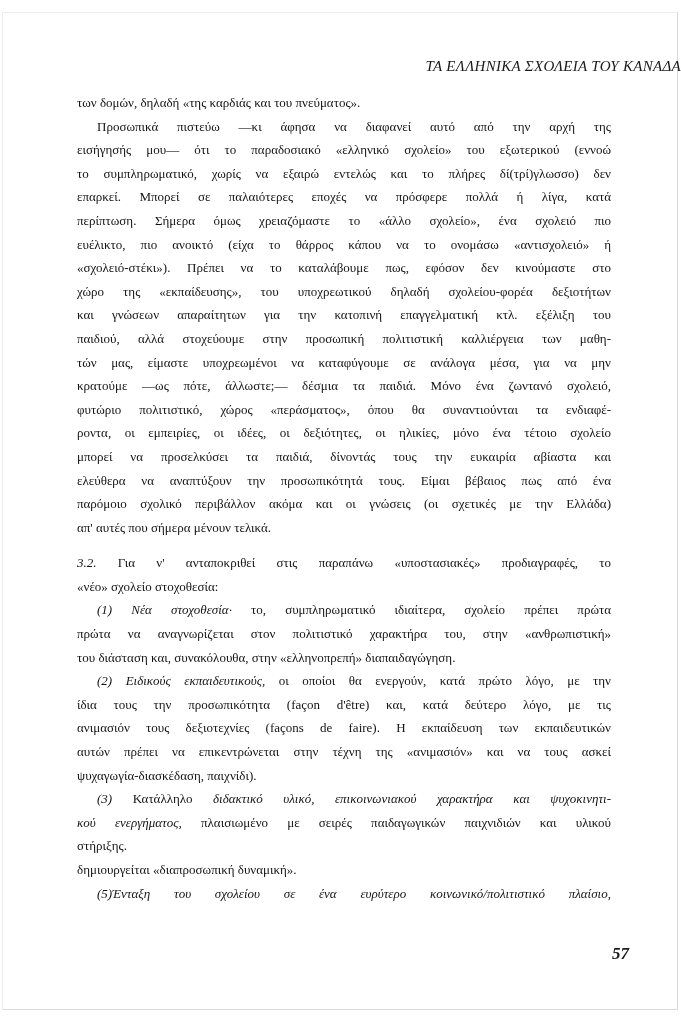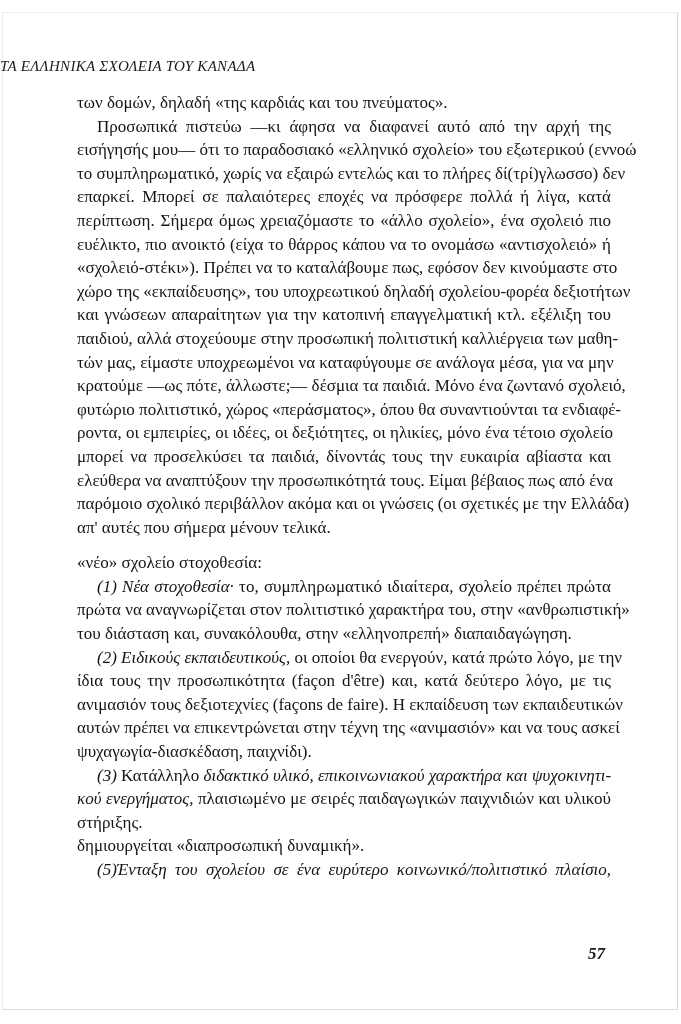"ΤΑ ΕΛΛΗΝΙΚΑ ΣΧΟΛΕΙΑ ΤΟΥ ΚΑΝΑΔΑ" .running-head { text-align: left -> right }
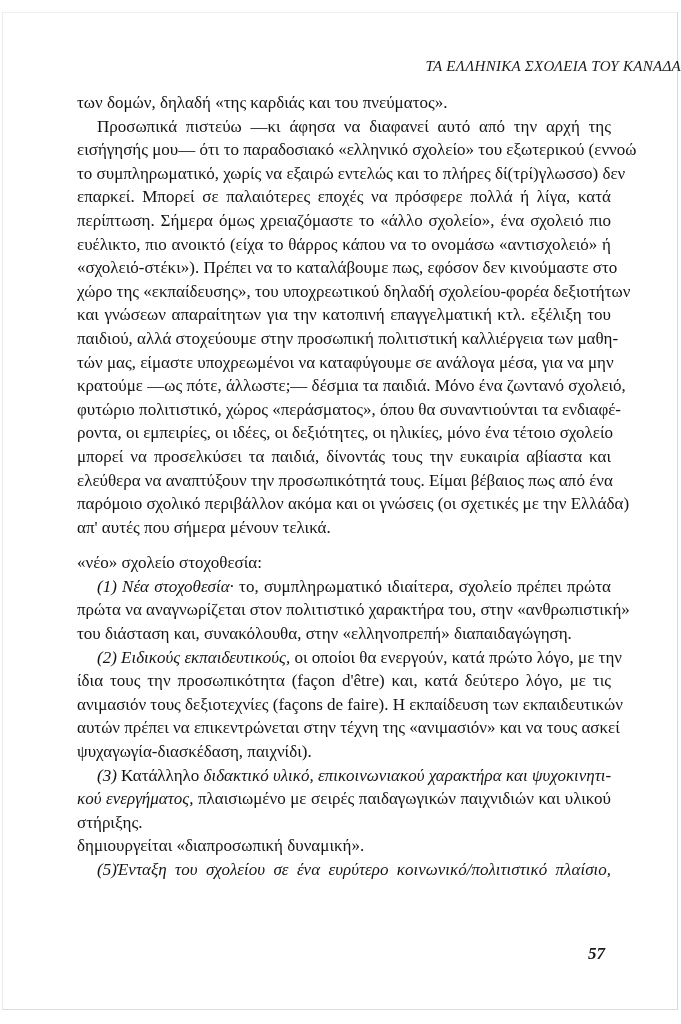"των δομών, δηλαδή «της καρδιάς" .body-text { font-size: 17px -> 13px }
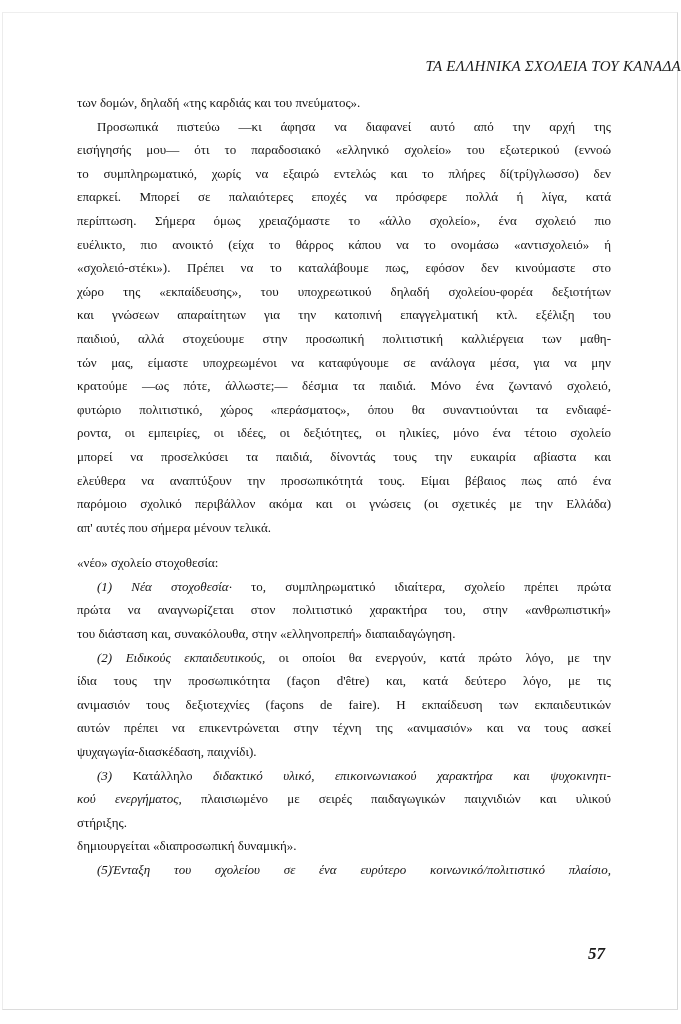"3.2. Για ν' ανταποκριθεί στις" span.line { html: none -> <span><span>3.2.</span> <span>Για ν' ανταποκριθεί στις παραπάνω «υποστασιακές» προδιαγραφές, το</span></span> }
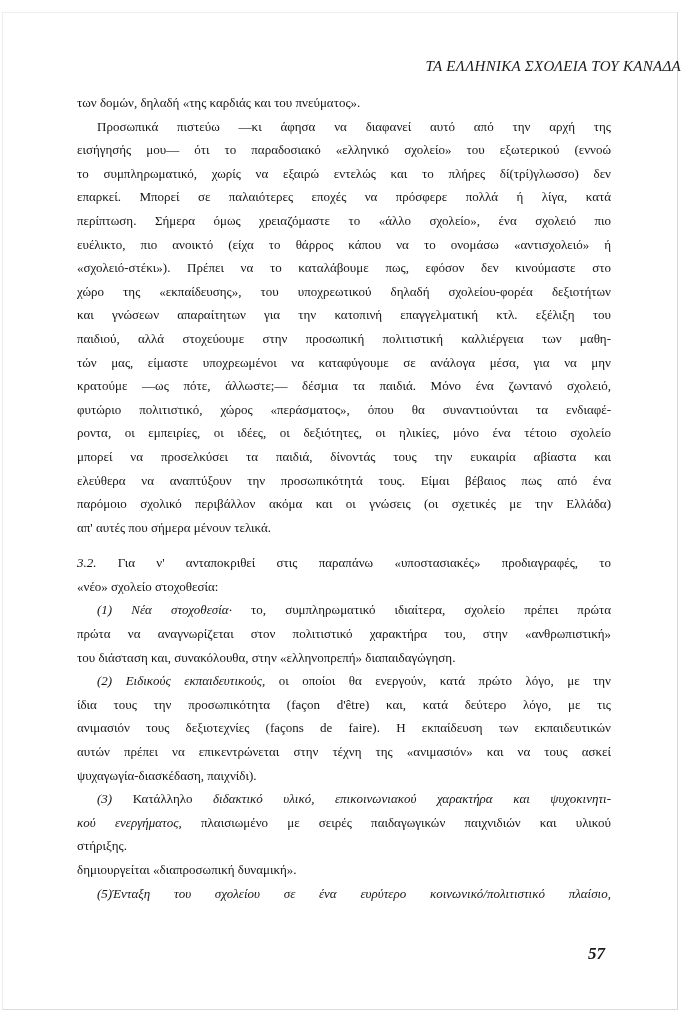"57" .page-number { left: 588px -> 612px }
